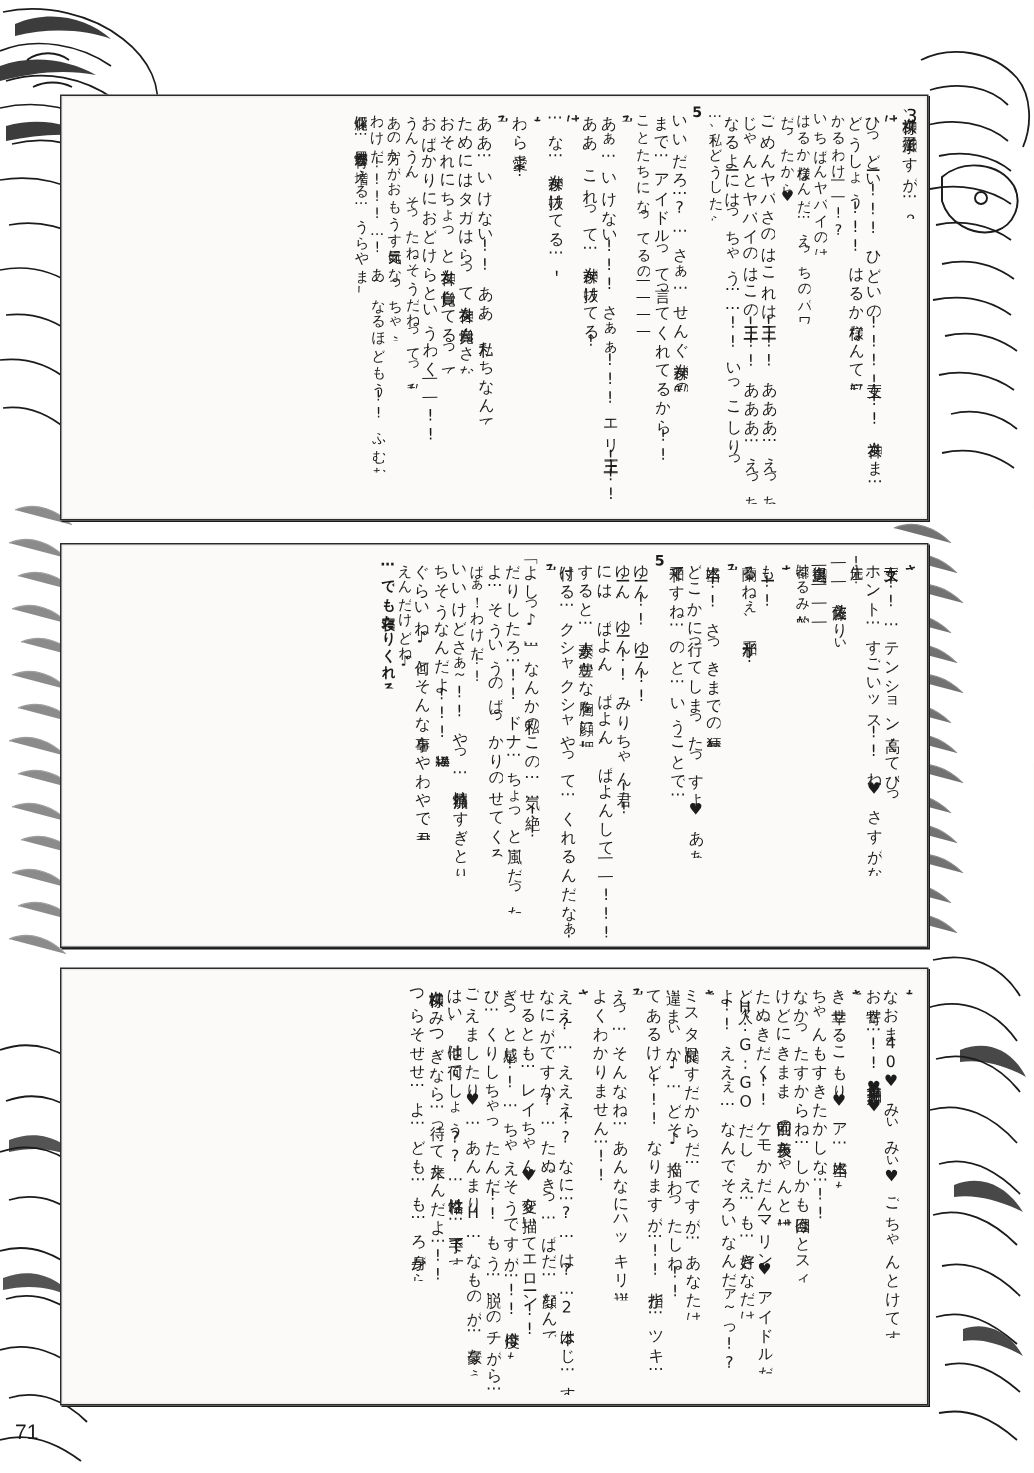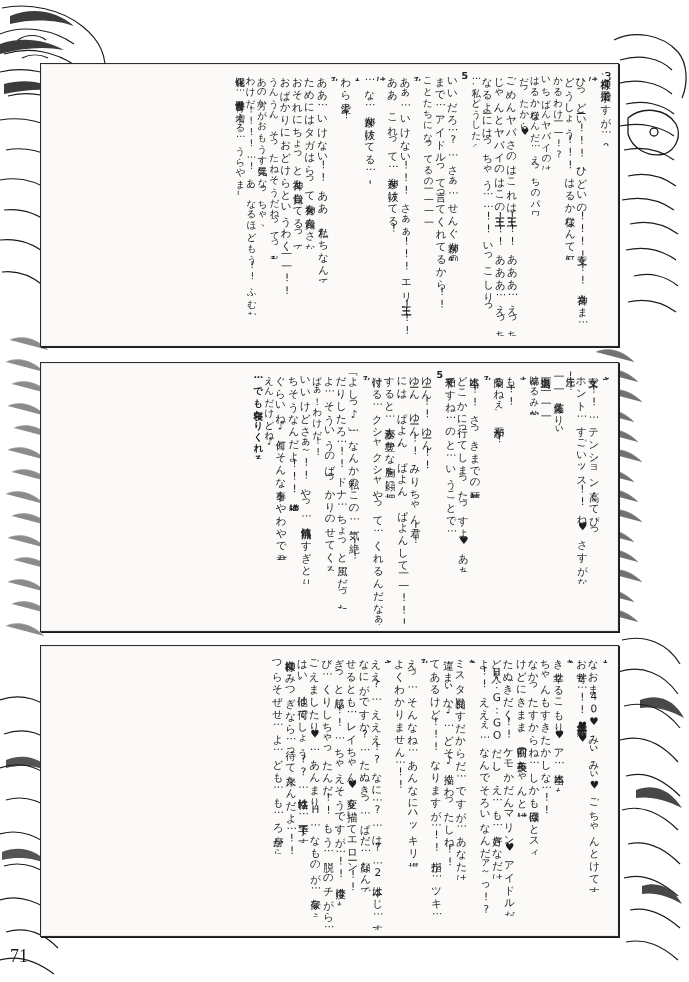"71" #page-number { font-family: Liberation Serif, serif -> Liberation Sans, sans-serif; font-size: 18px -> 14px }
